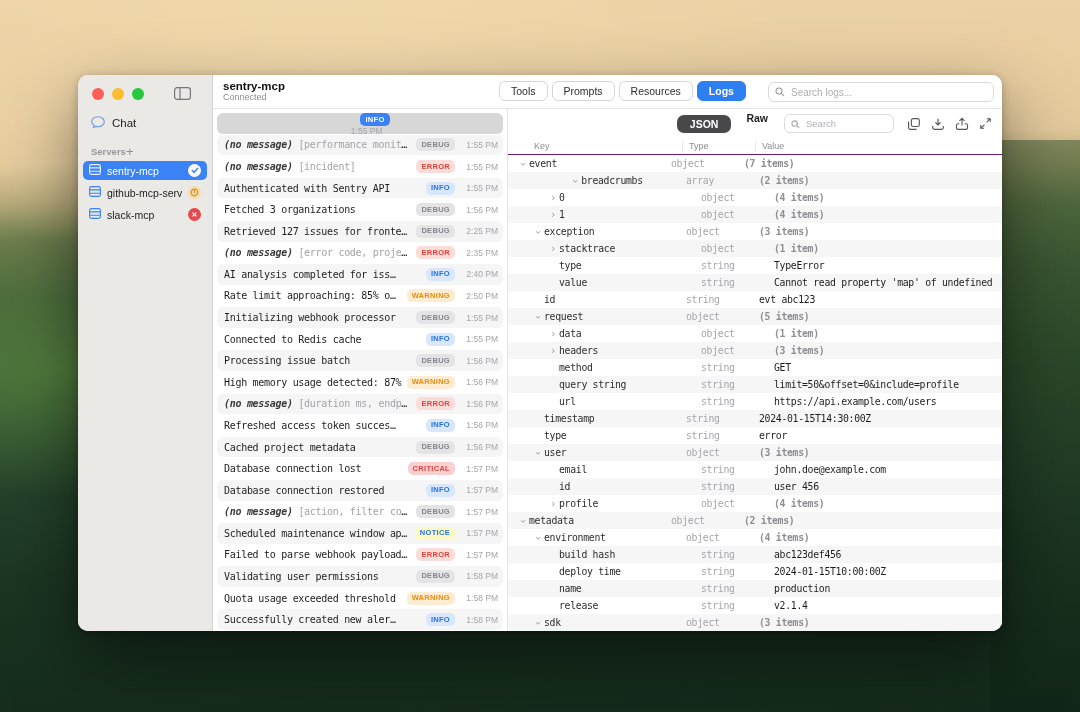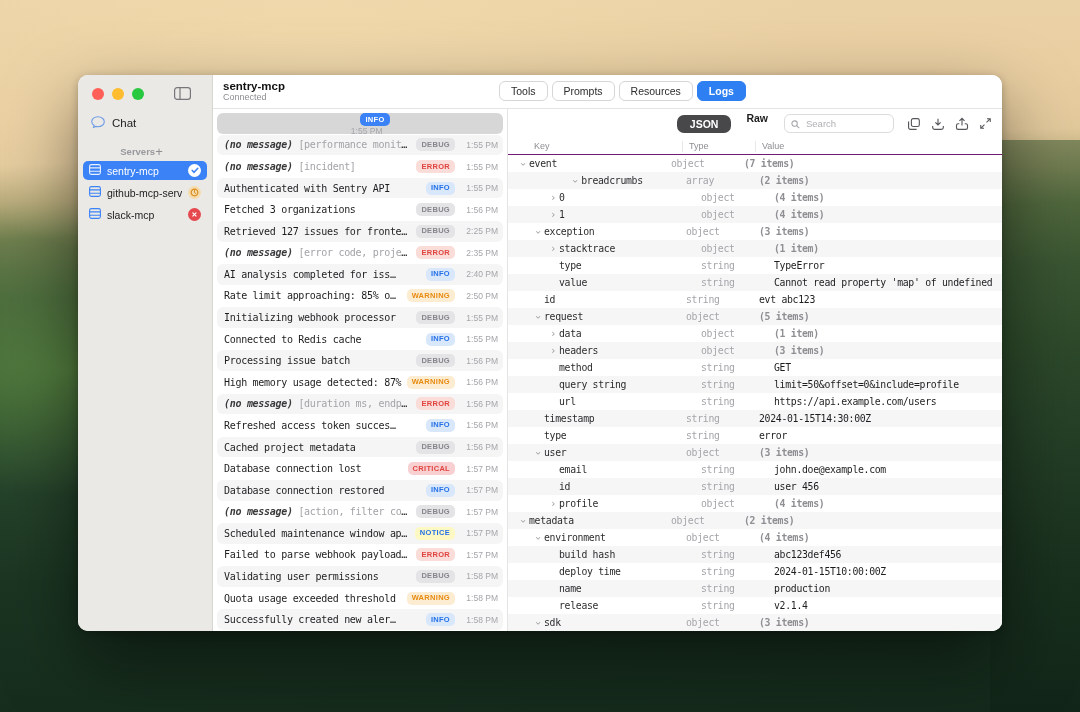"Search logs..." div.search-box { html: none -> <div> <span> <svg> <circle></circle> <line></line> </svg> </span> <input> </div> }
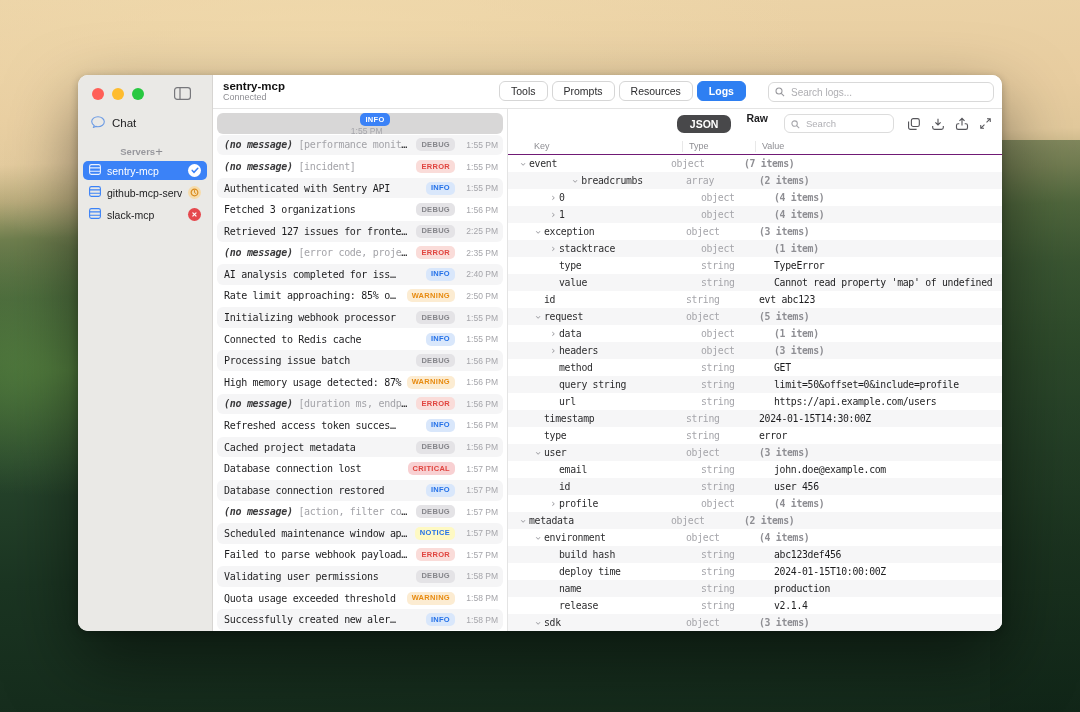"Servers" .servers-head { justify-content: center -> flex-start }
